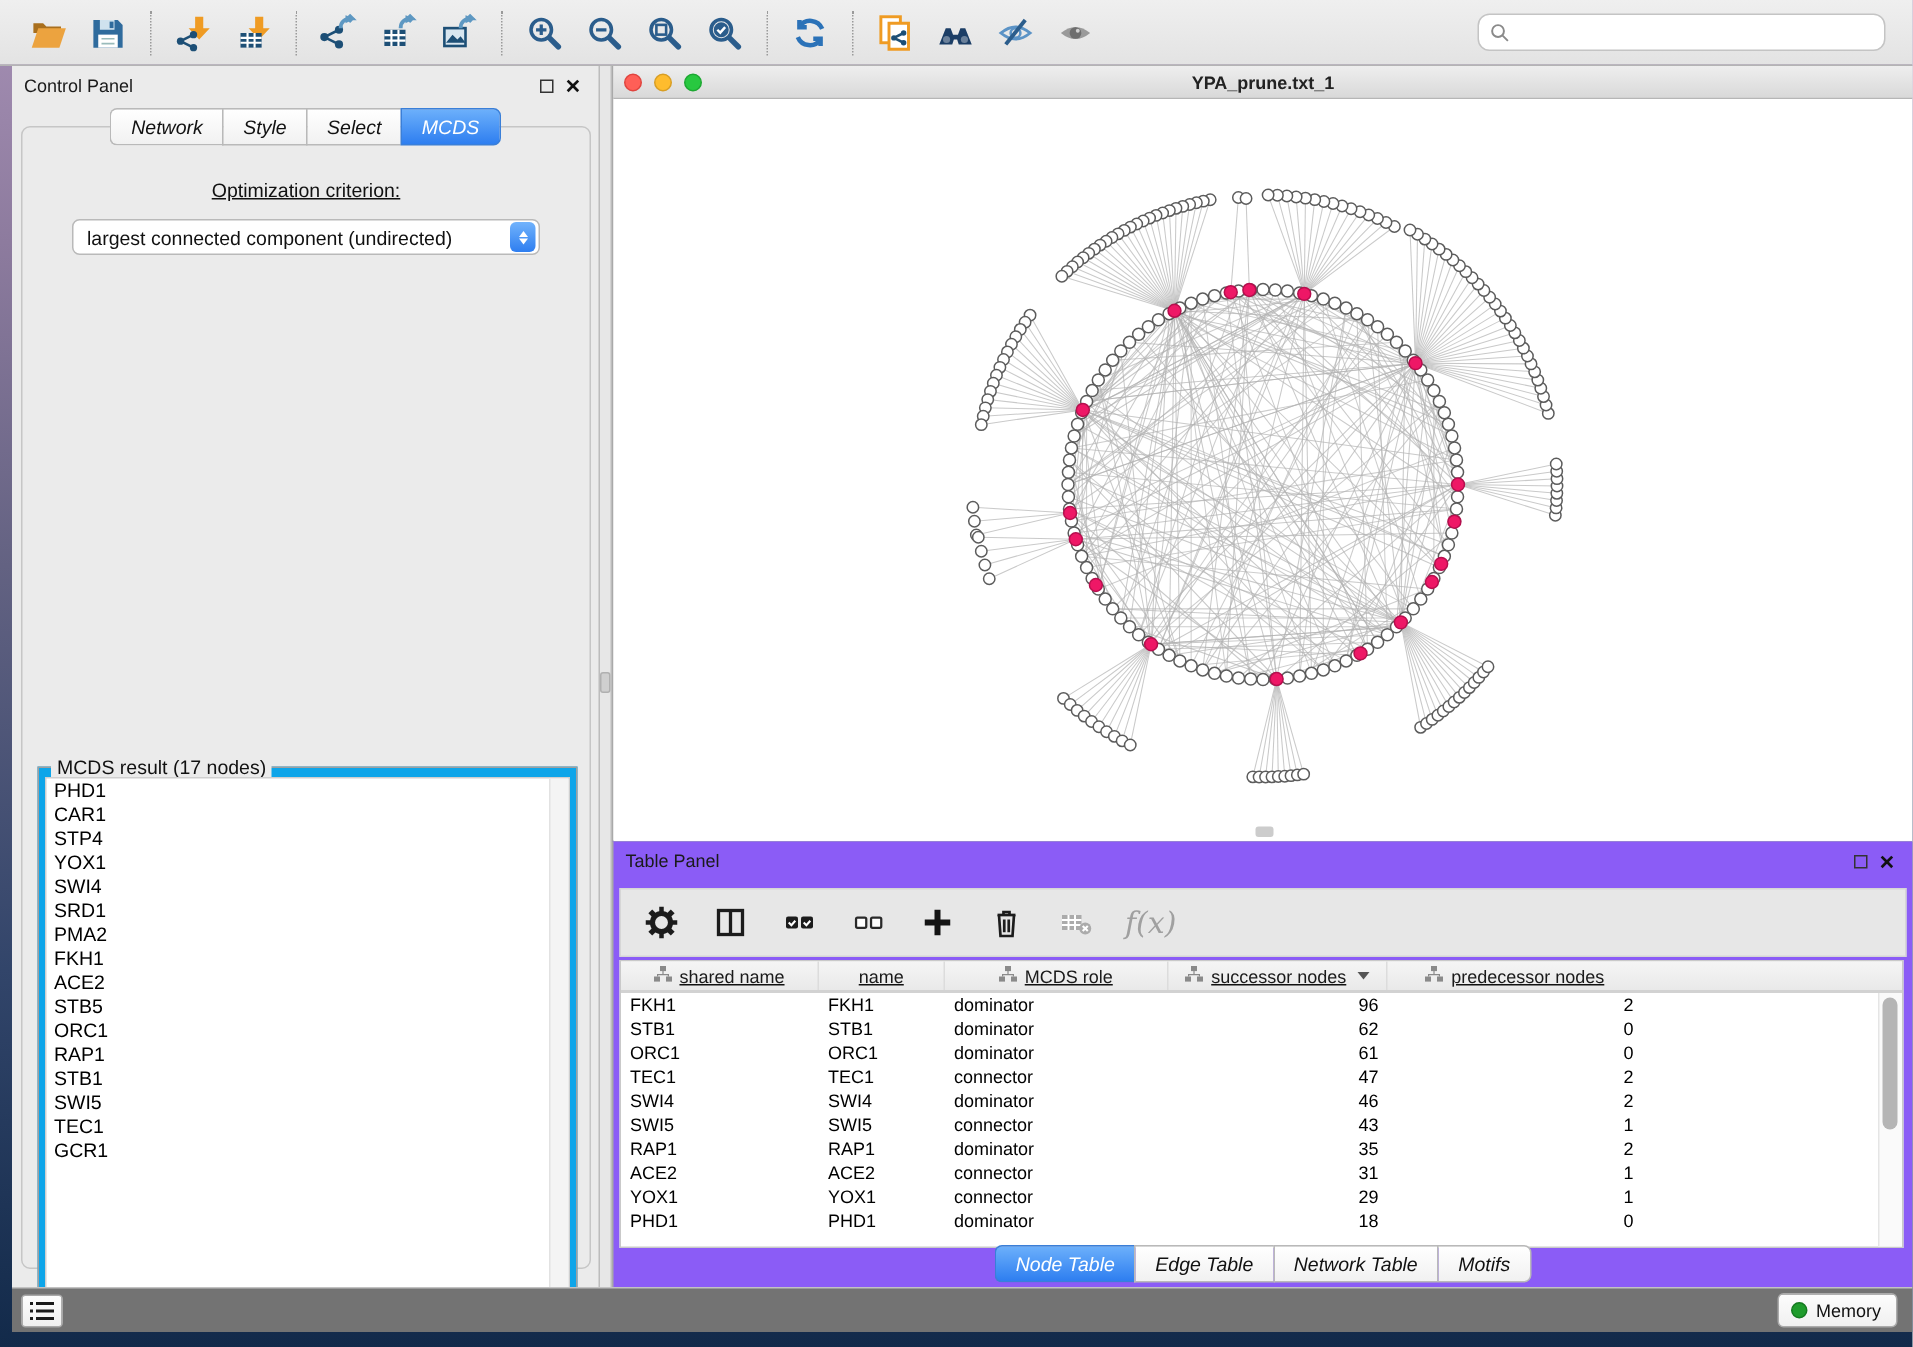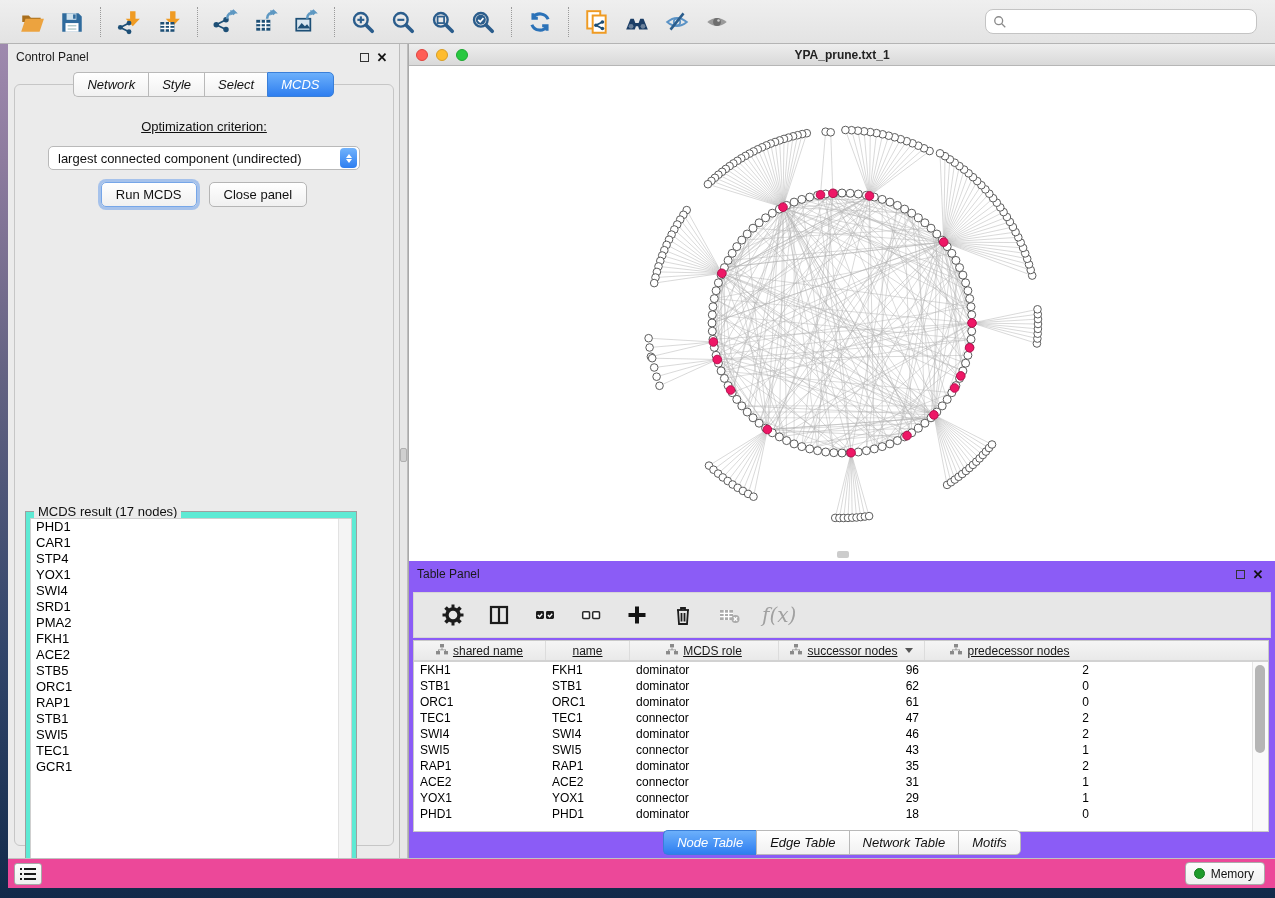"Run MCDS" div.cp-buttons { html: <div> <button>Run MCDS</button> <button>Close panel</button> </div> -> none }
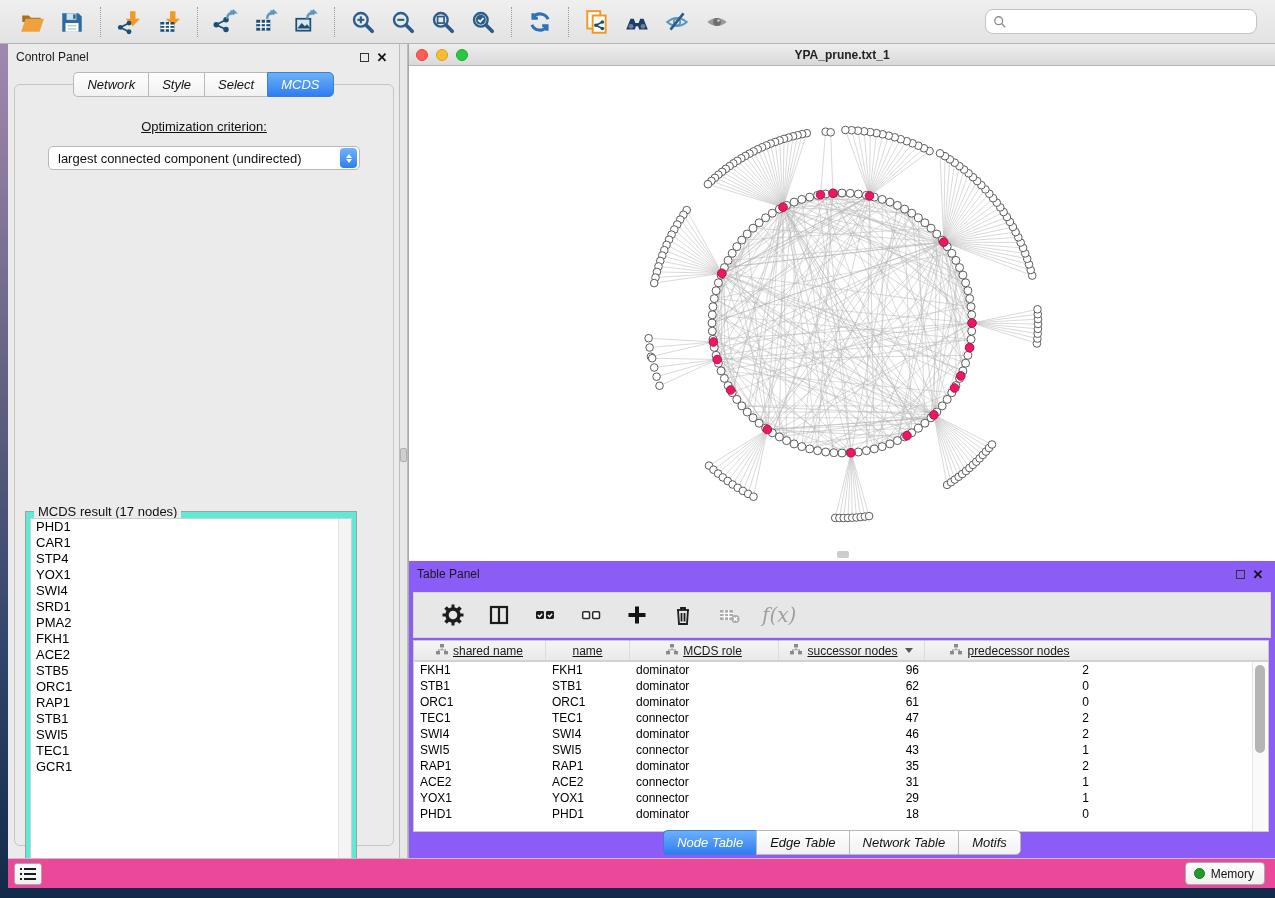"MCDS result (17 nodes)" .result-group { background: #5eead4 -> #0ea5e9; width: 332px -> 360px }
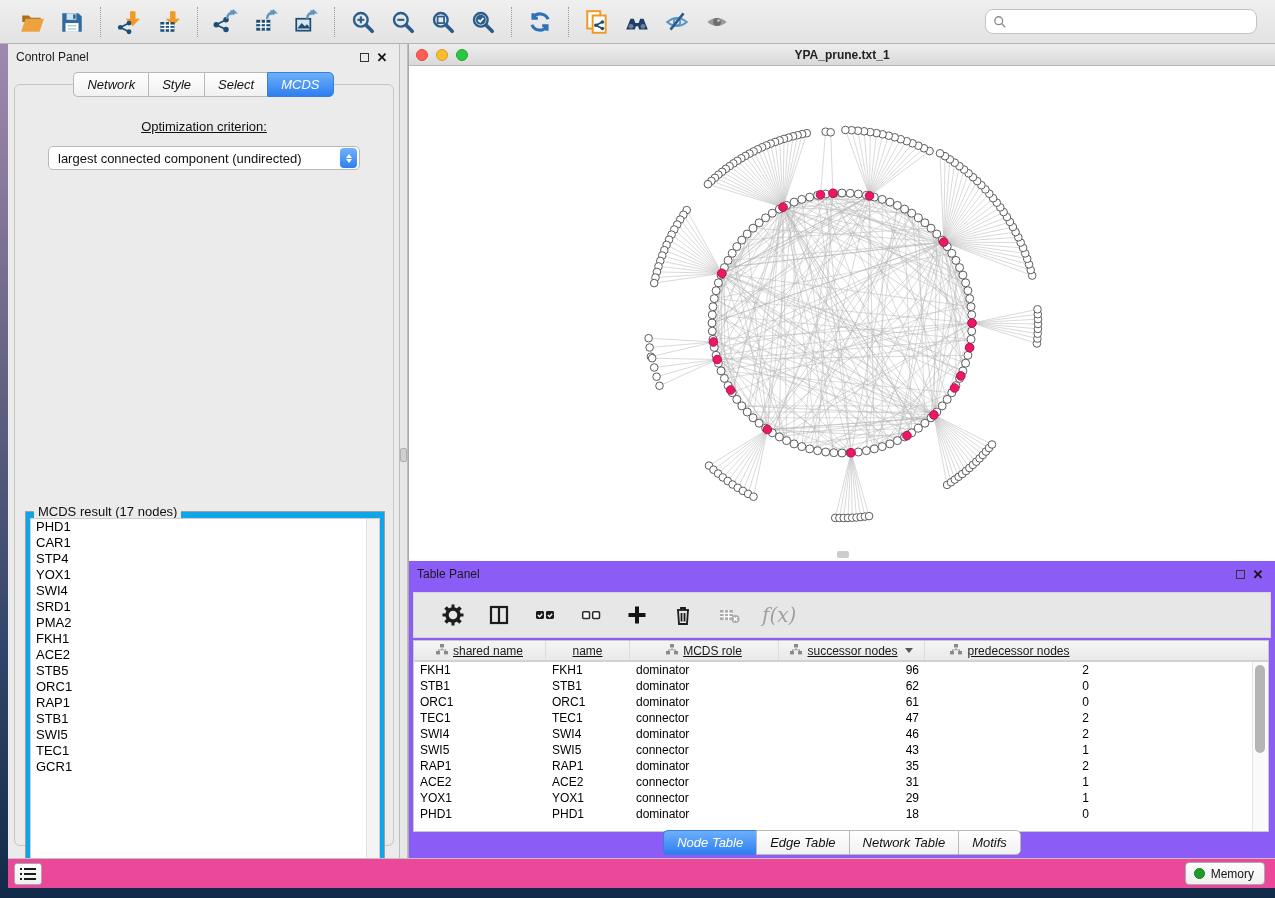"f(x)" .tp-toolbar { padding: 0 26px -> 0 14px }
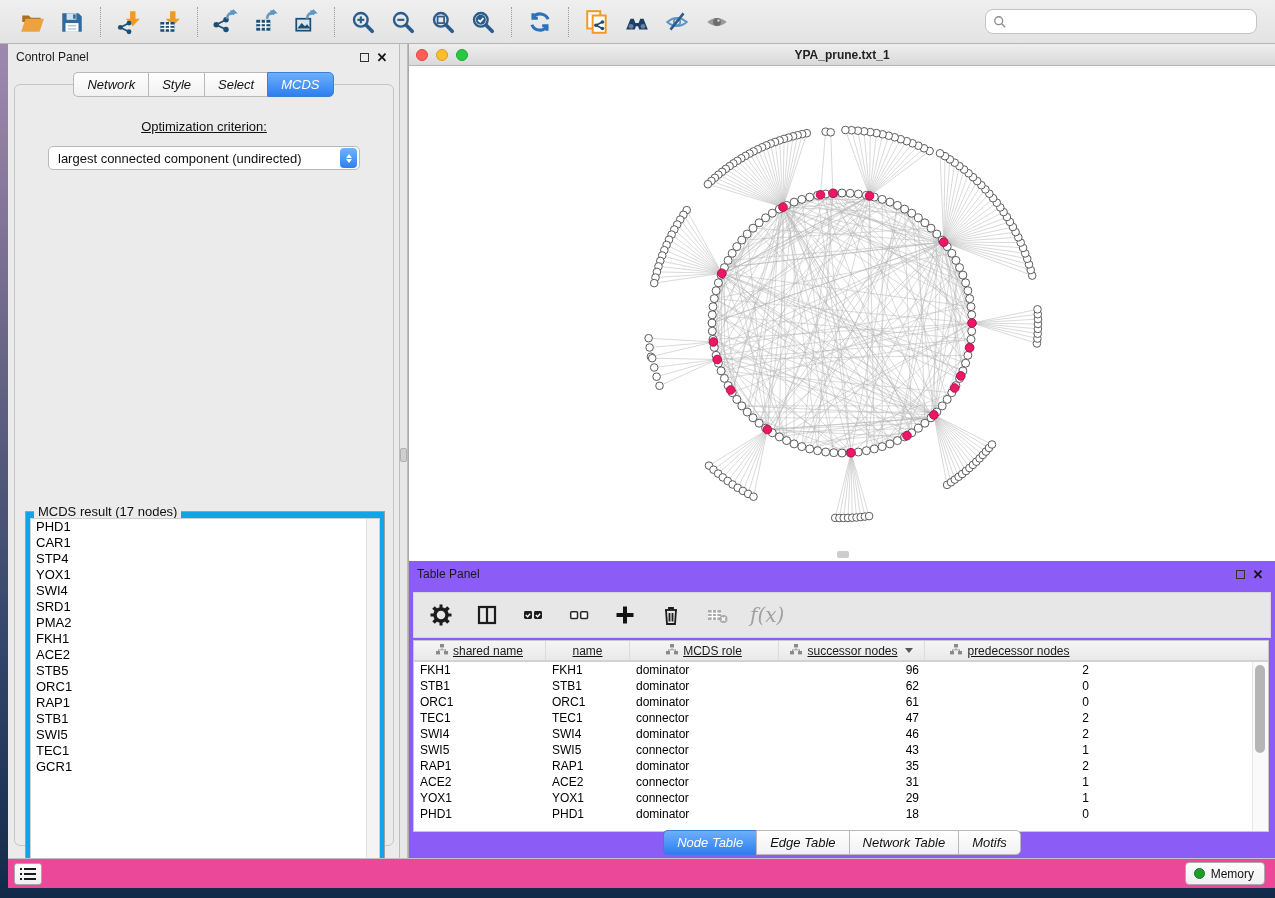"Memory" .status-bar { background: #ec4899 -> #737373 }
